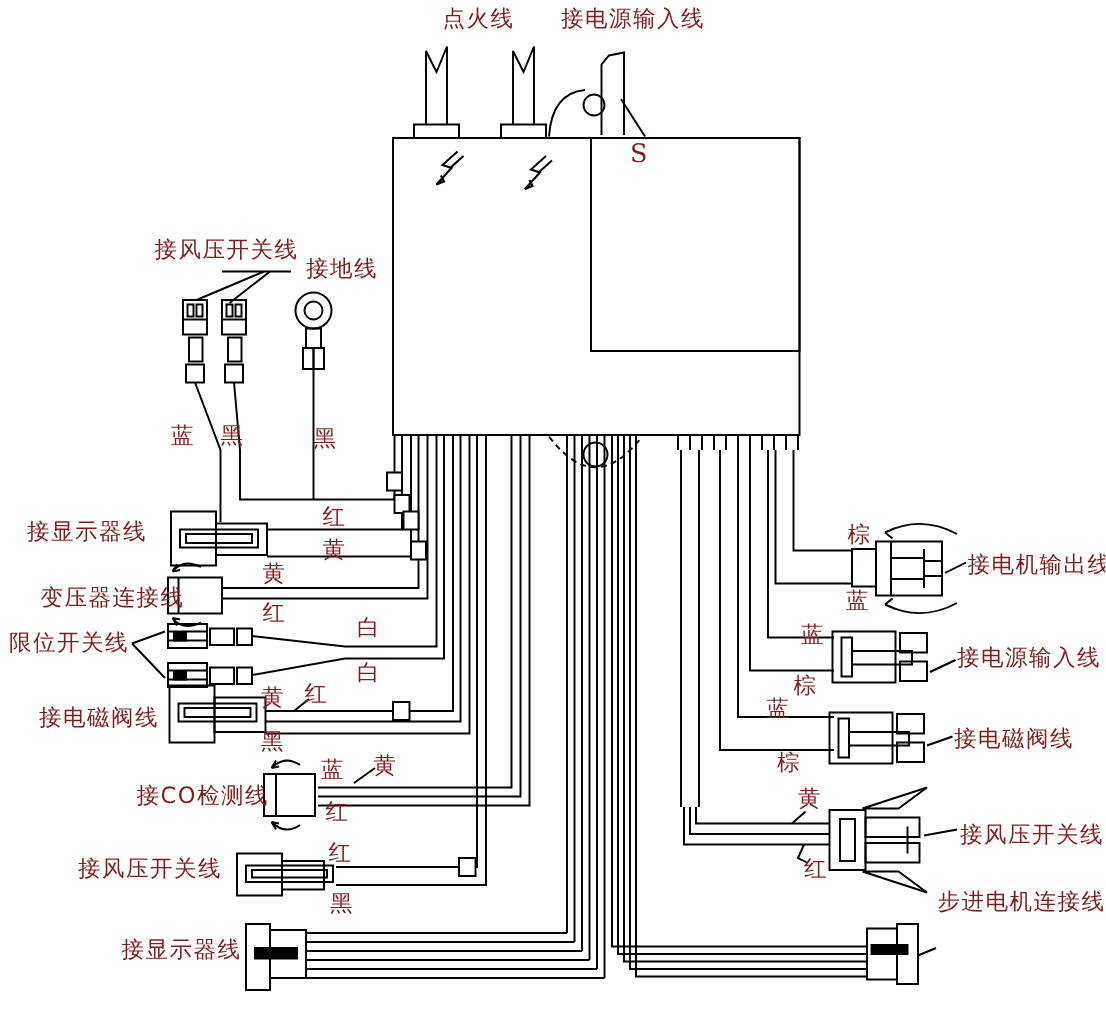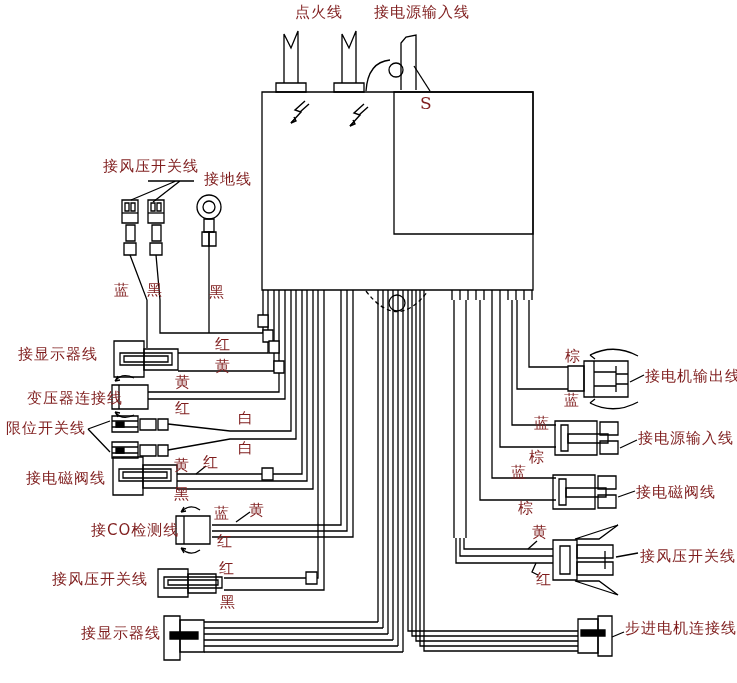"步进电机连接线" div.lbl { top: 620px -> 593px }
